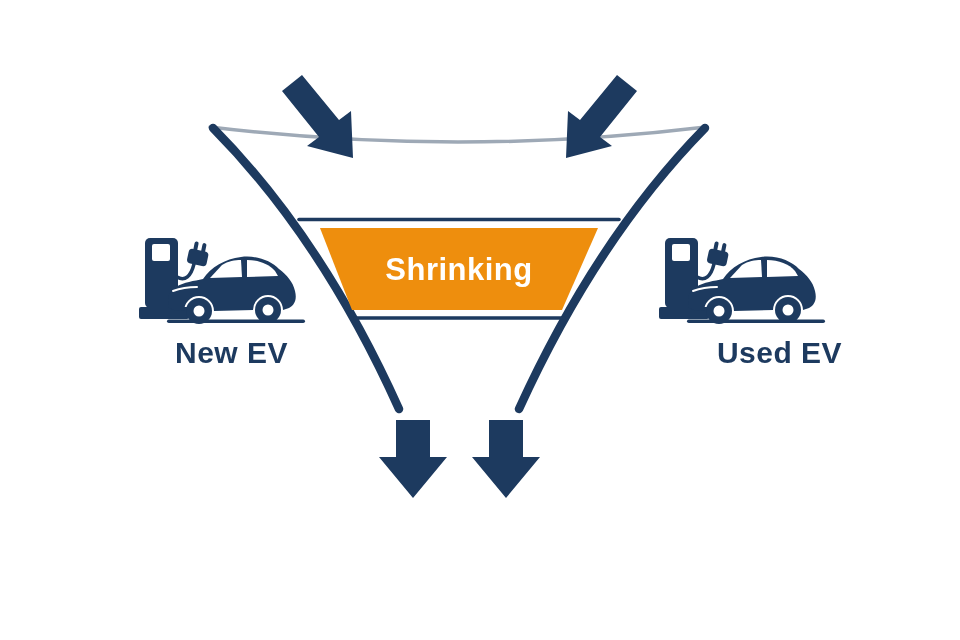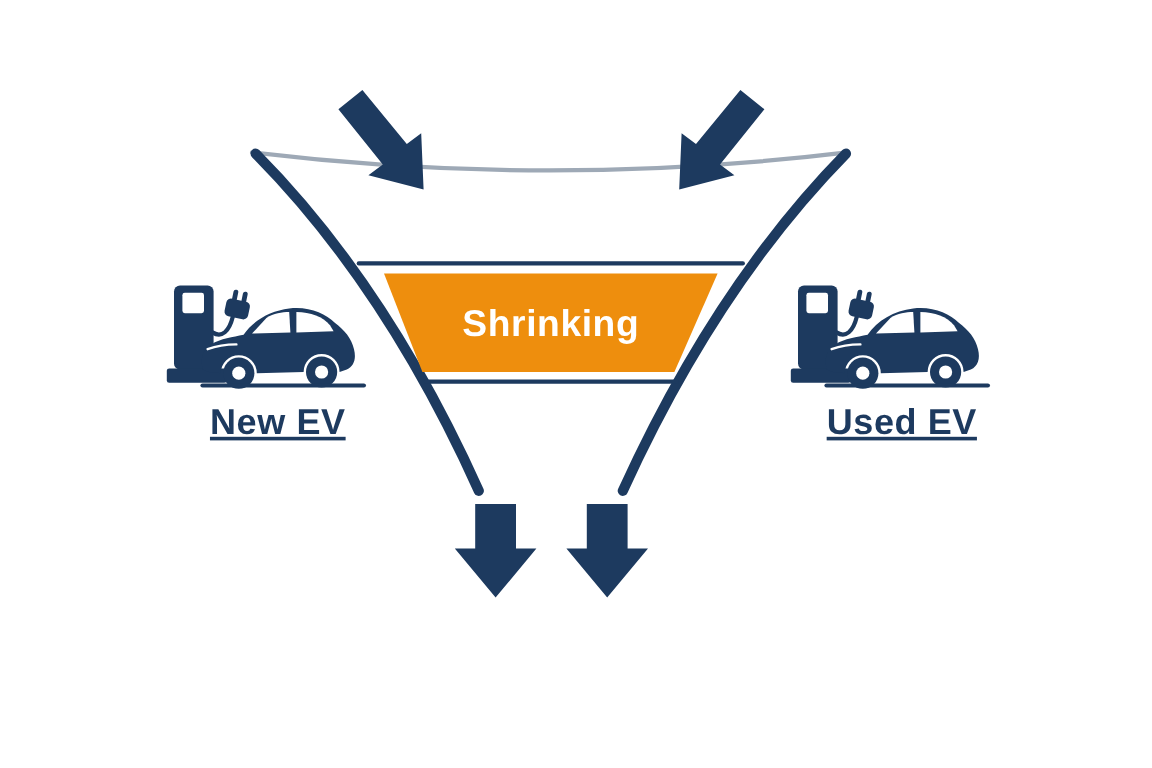"New EV" .ev-label { text-decoration: underline -> none }
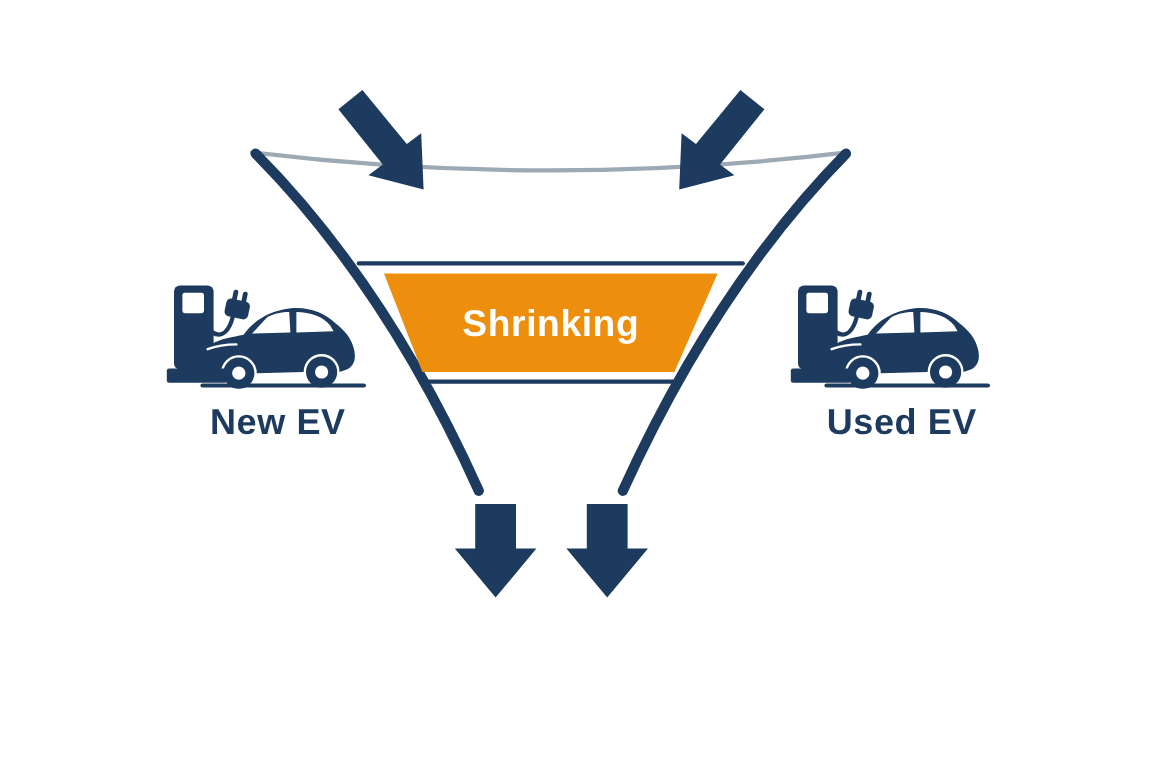"Used EV" .ev-label.right { left: 664px -> 692px }
